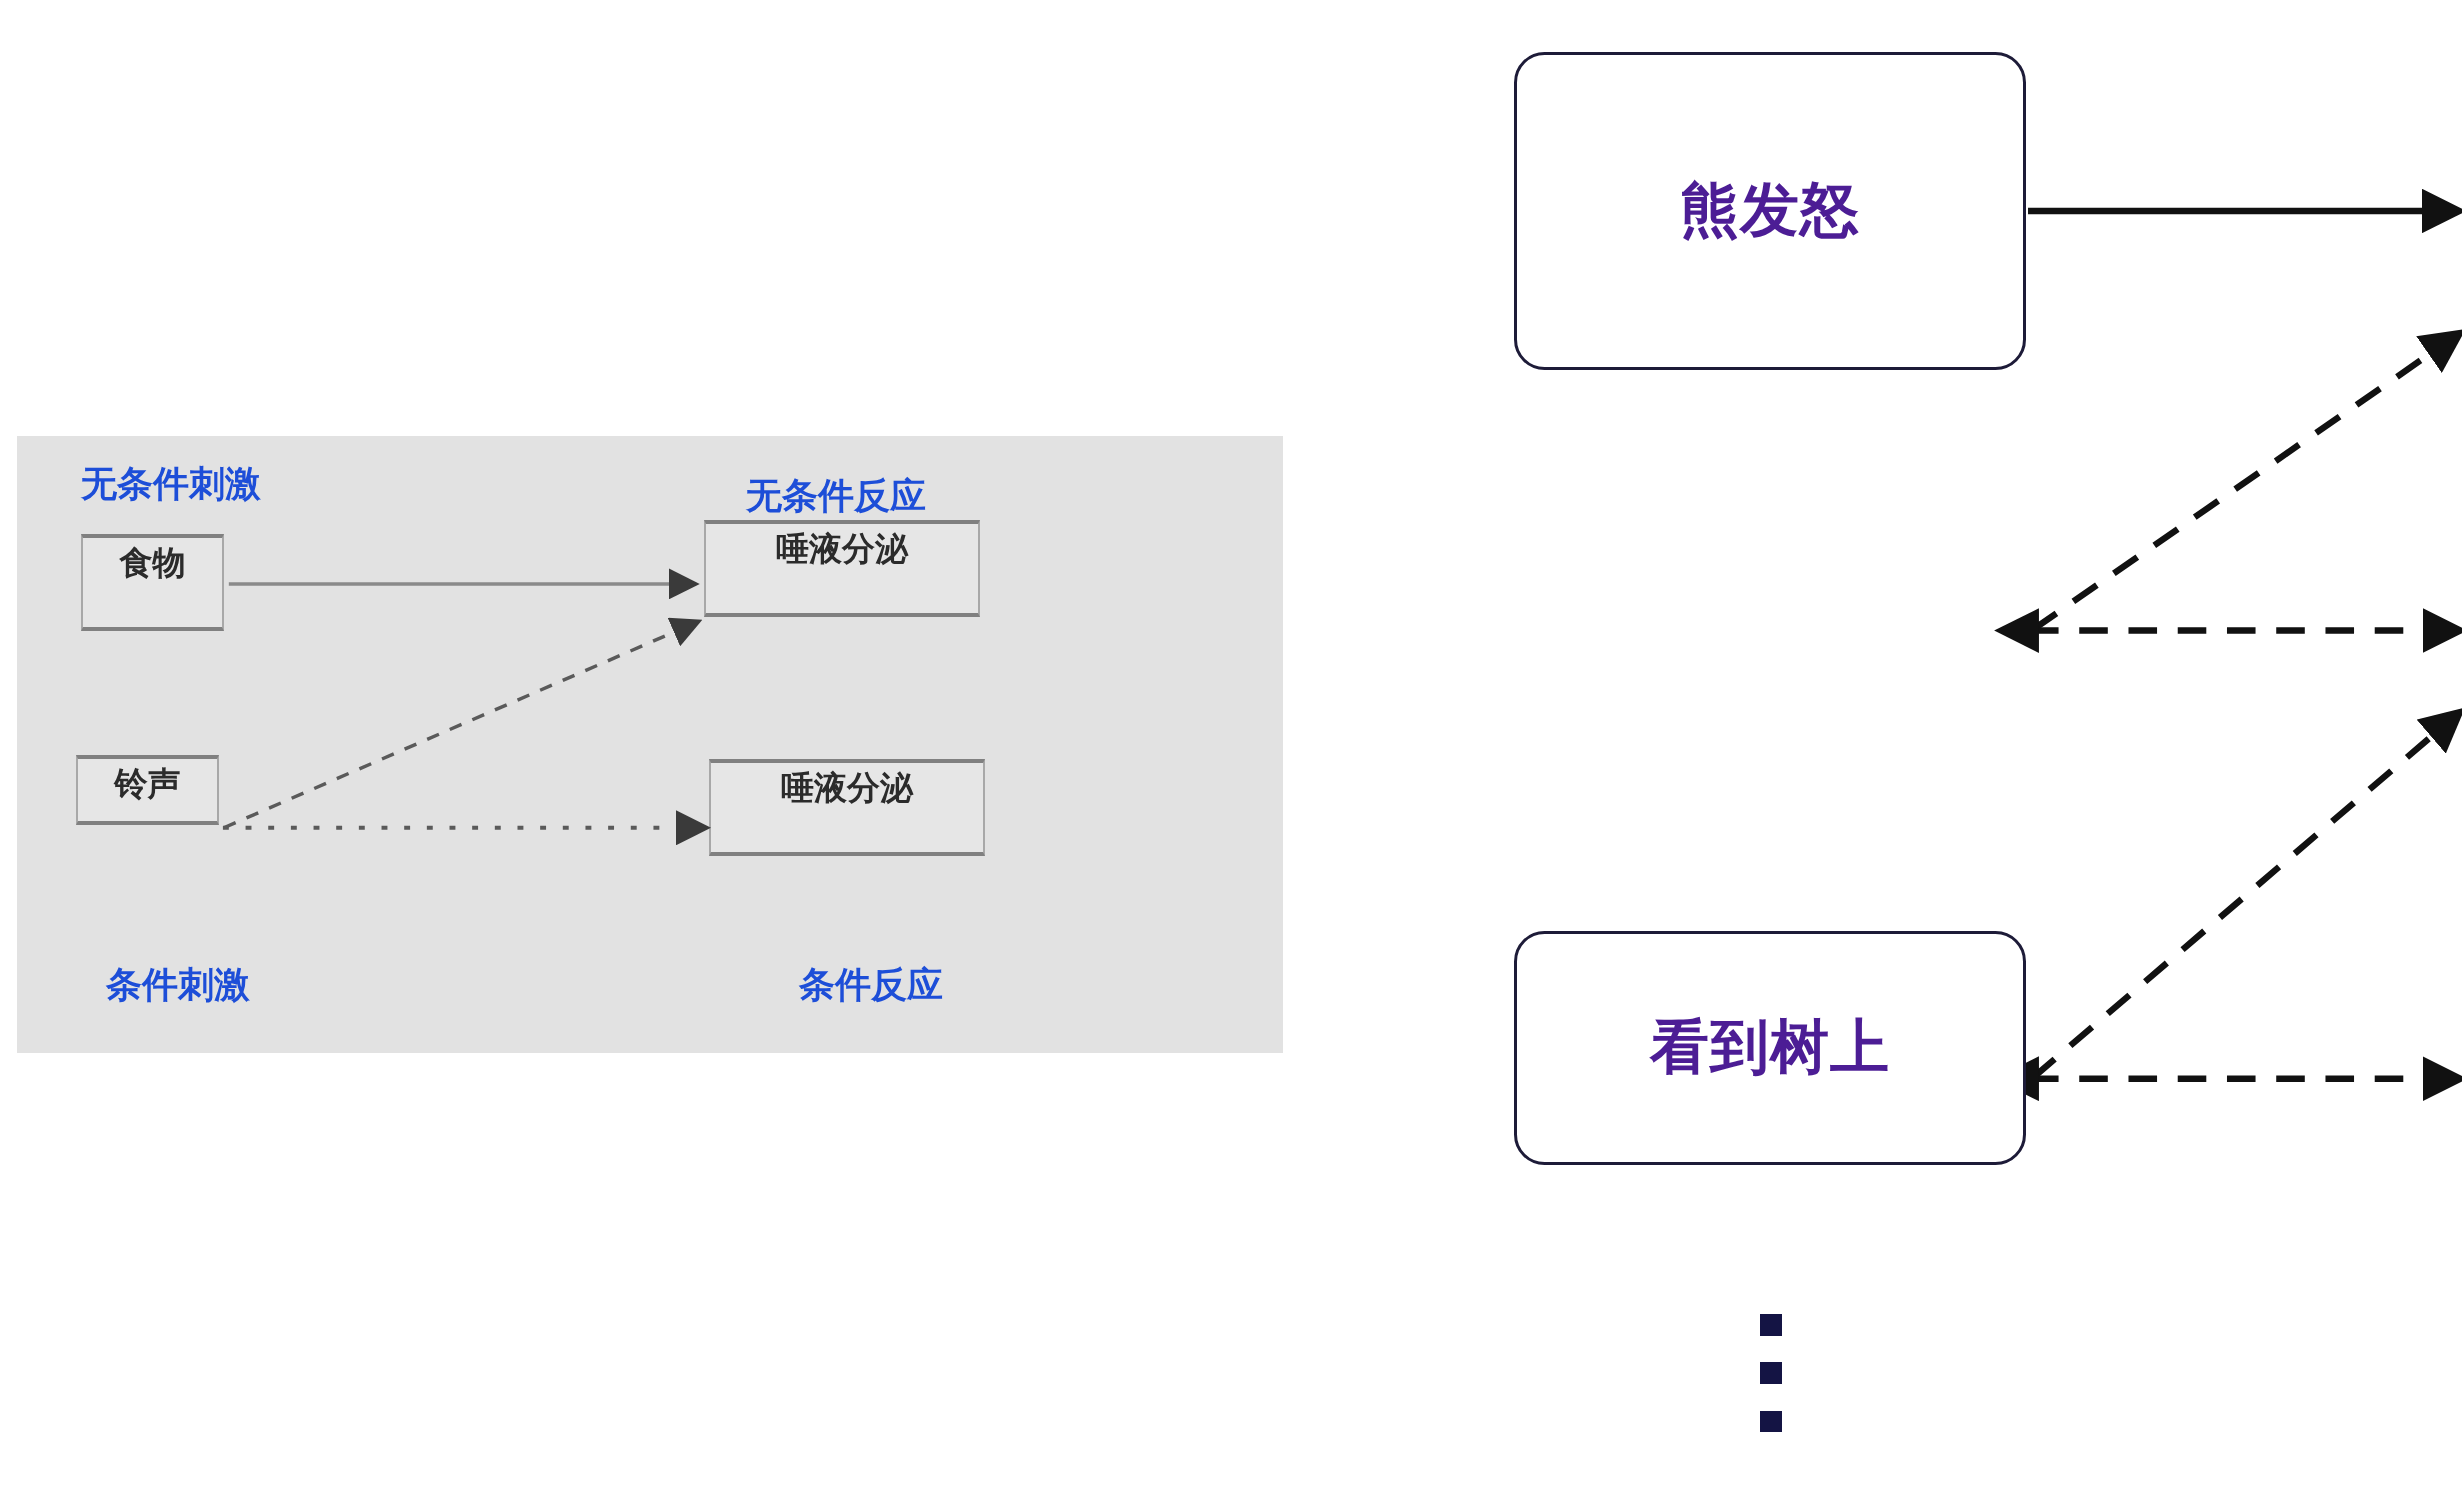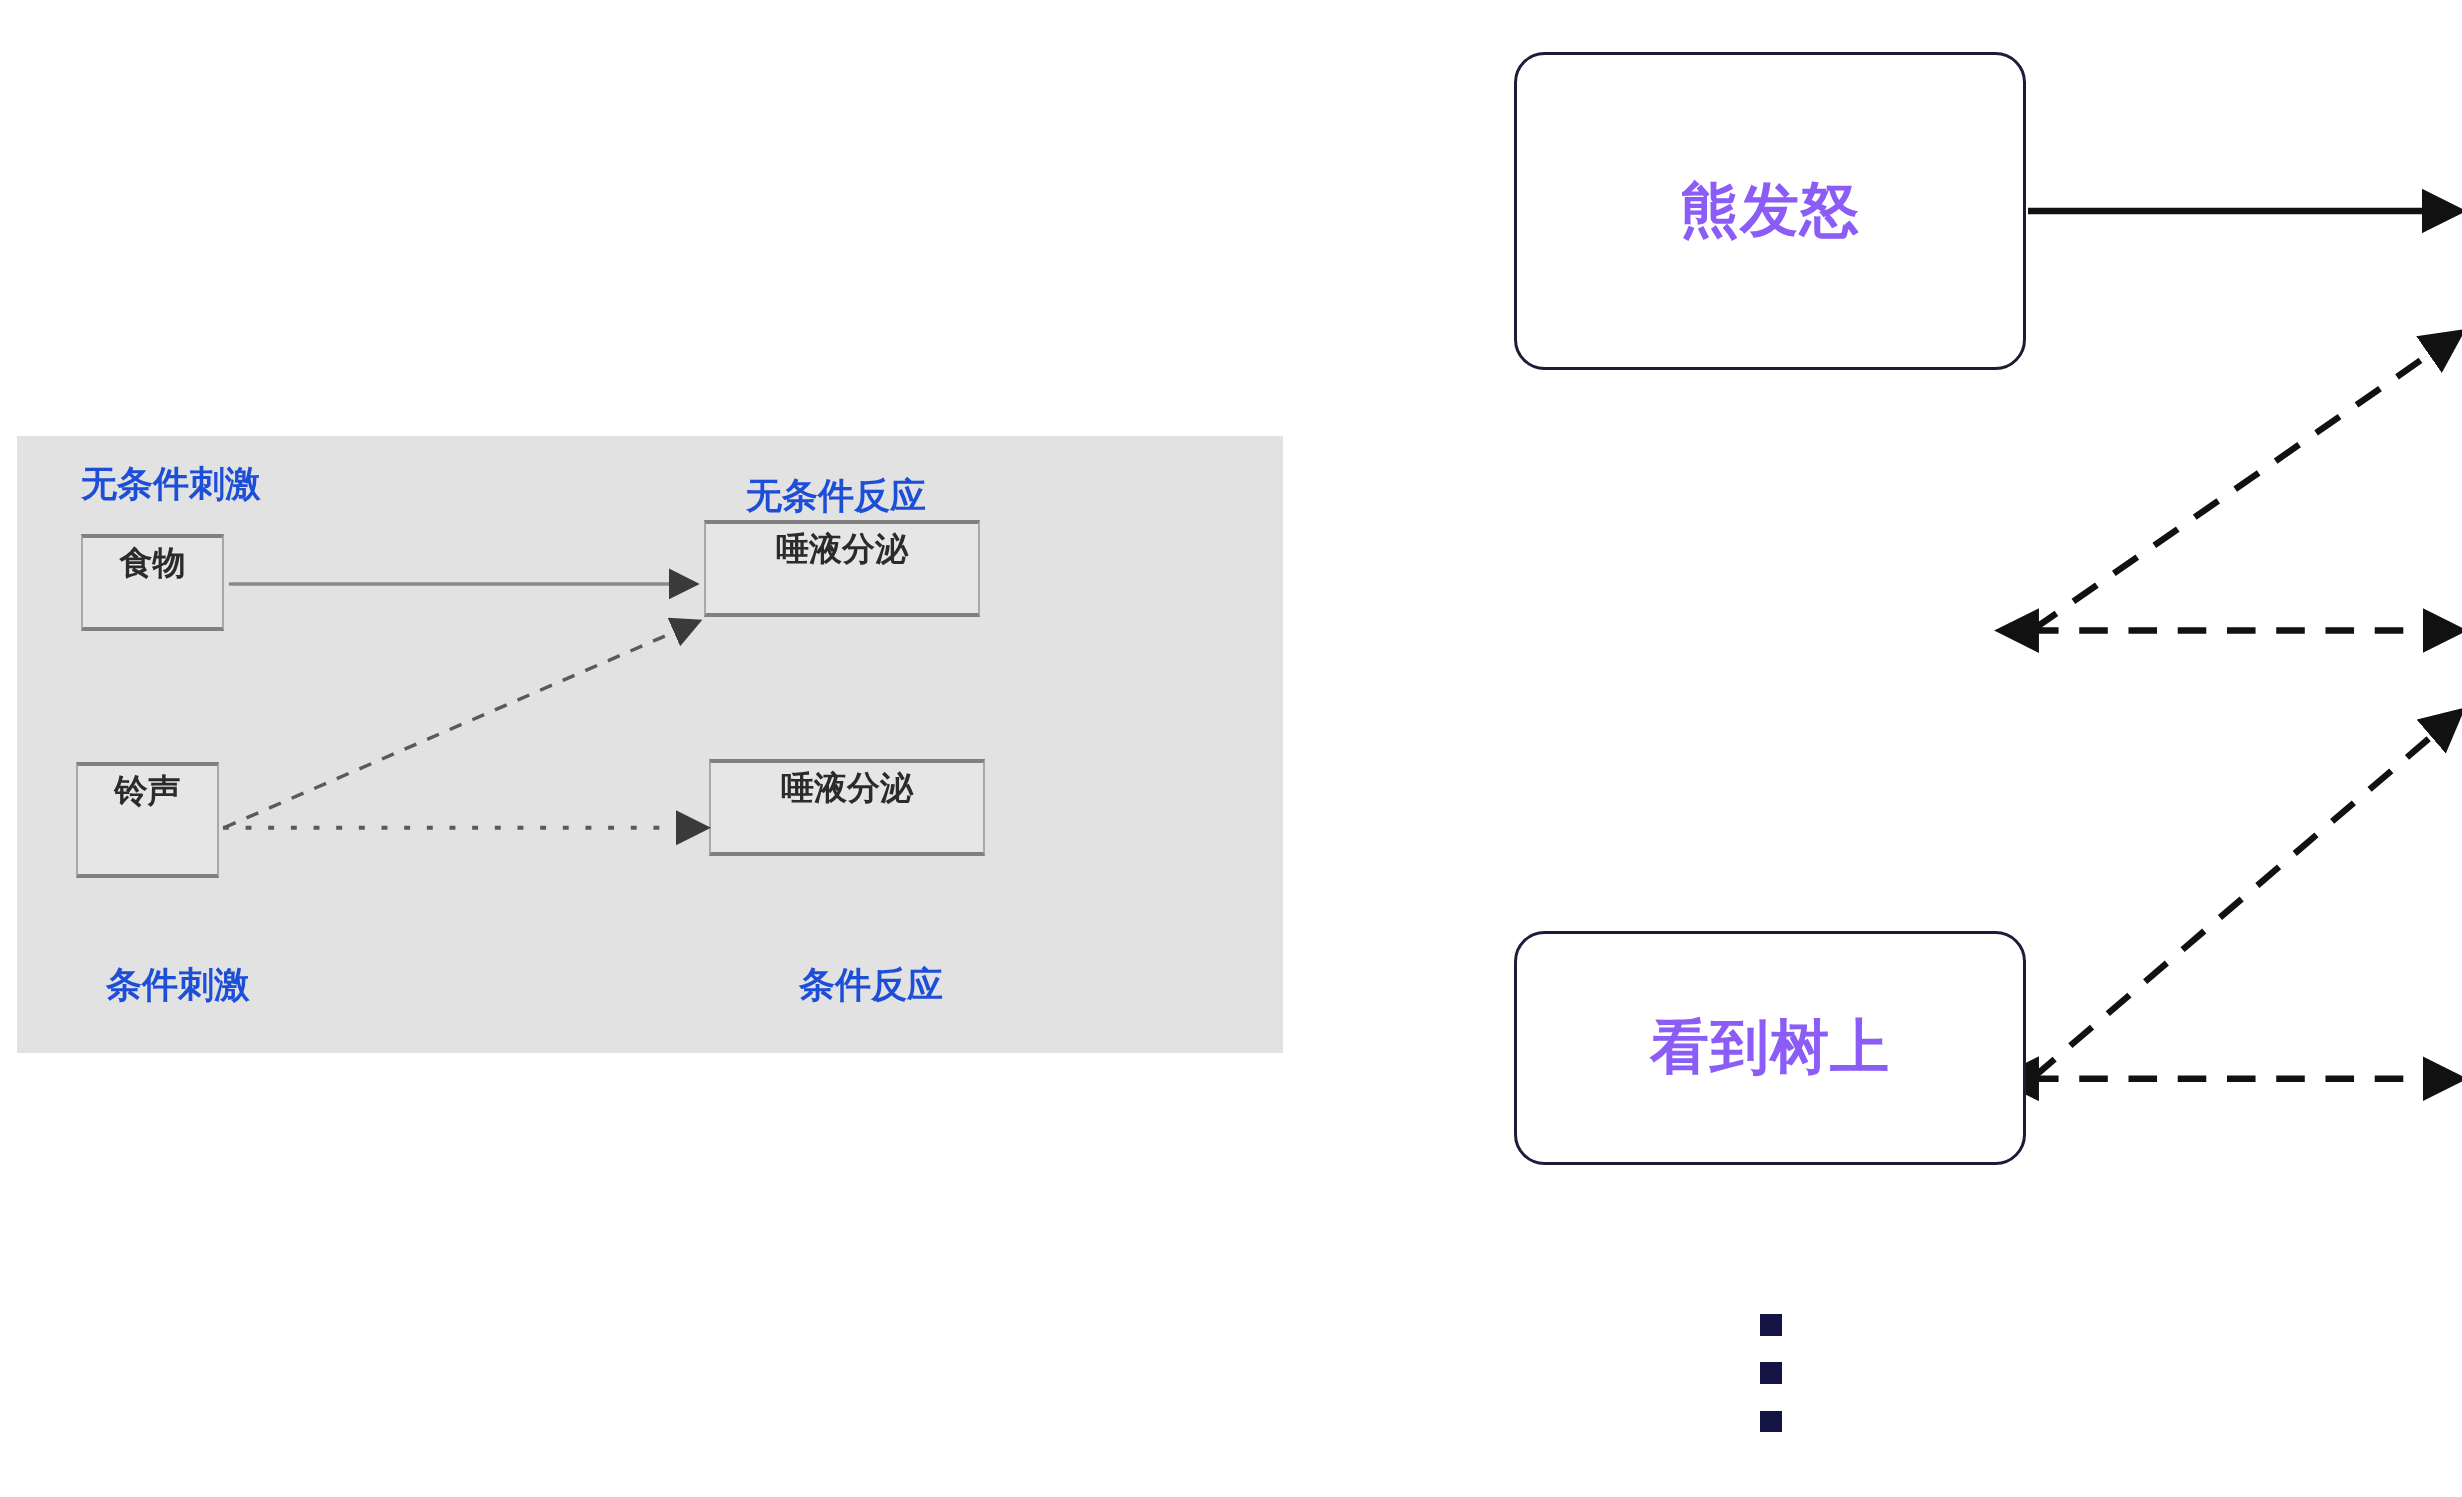"熊发怒" .rl-label { color: #8b5cf6 -> #4c1d95 }
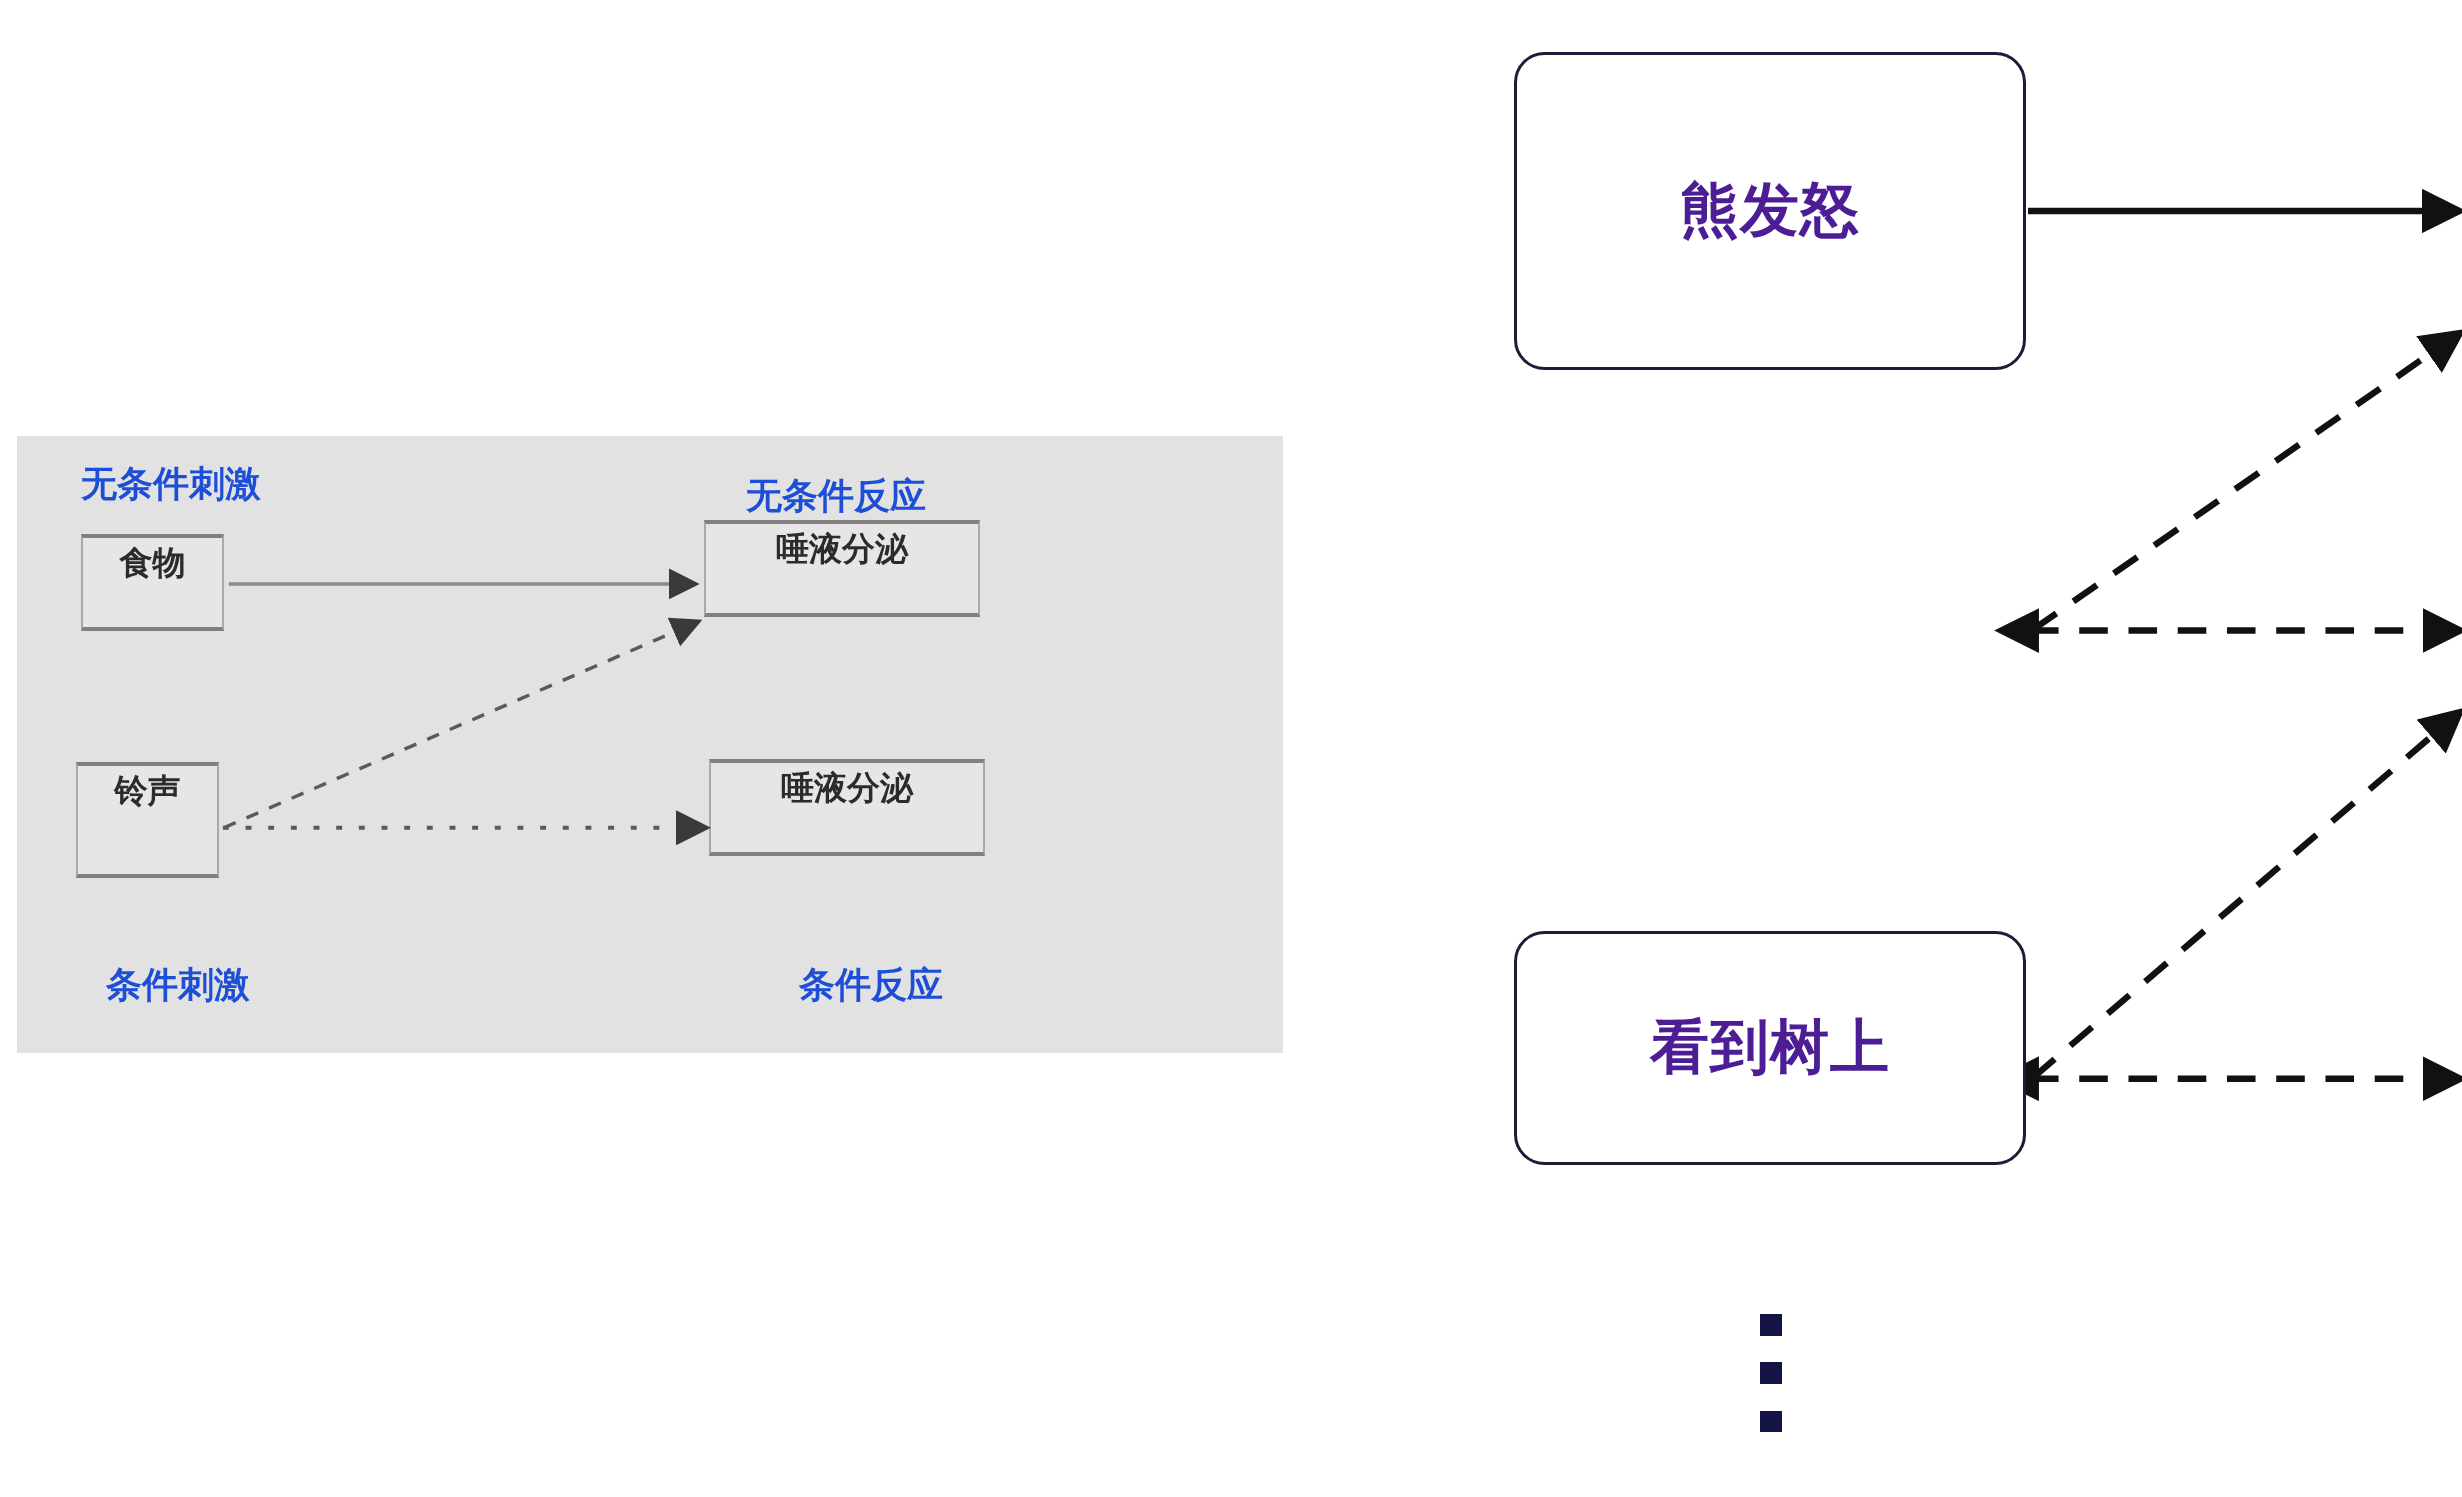"铃声" #pv-box-bell { height: 116px -> 70px; top: 326px -> 319px }
